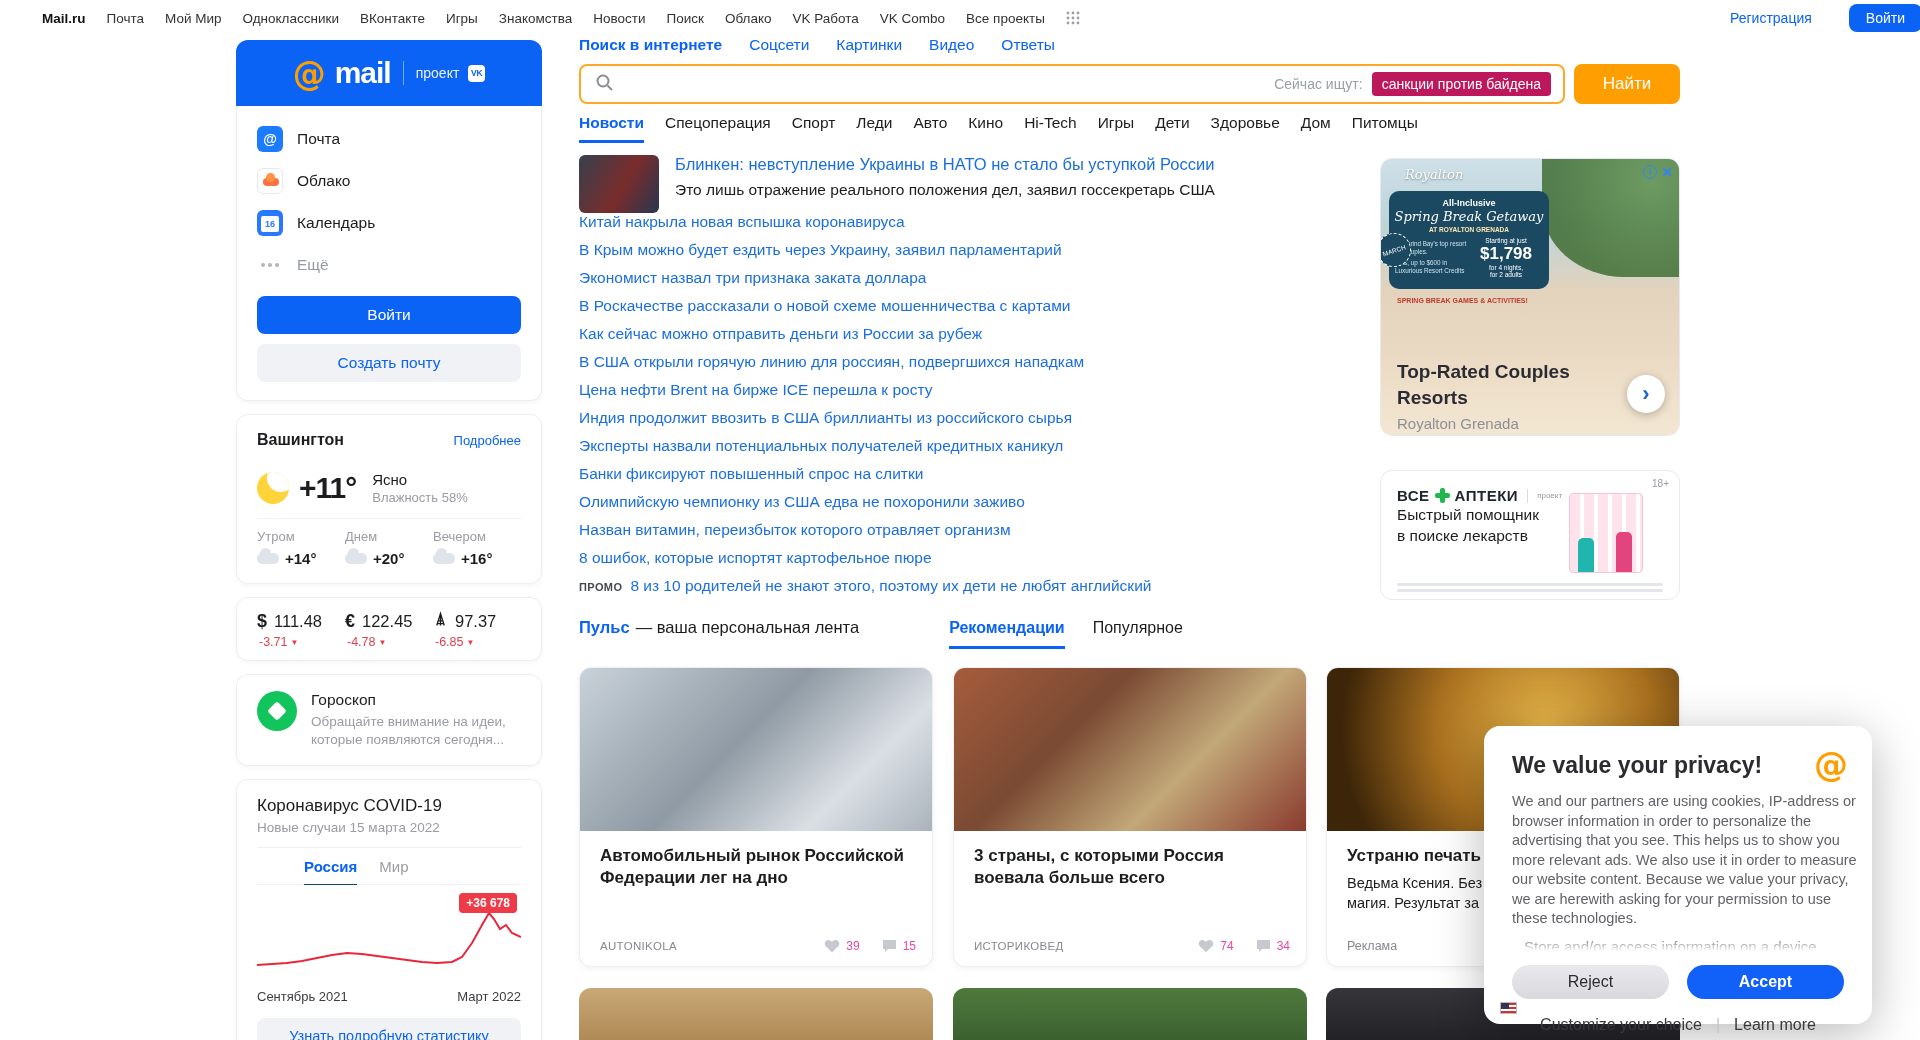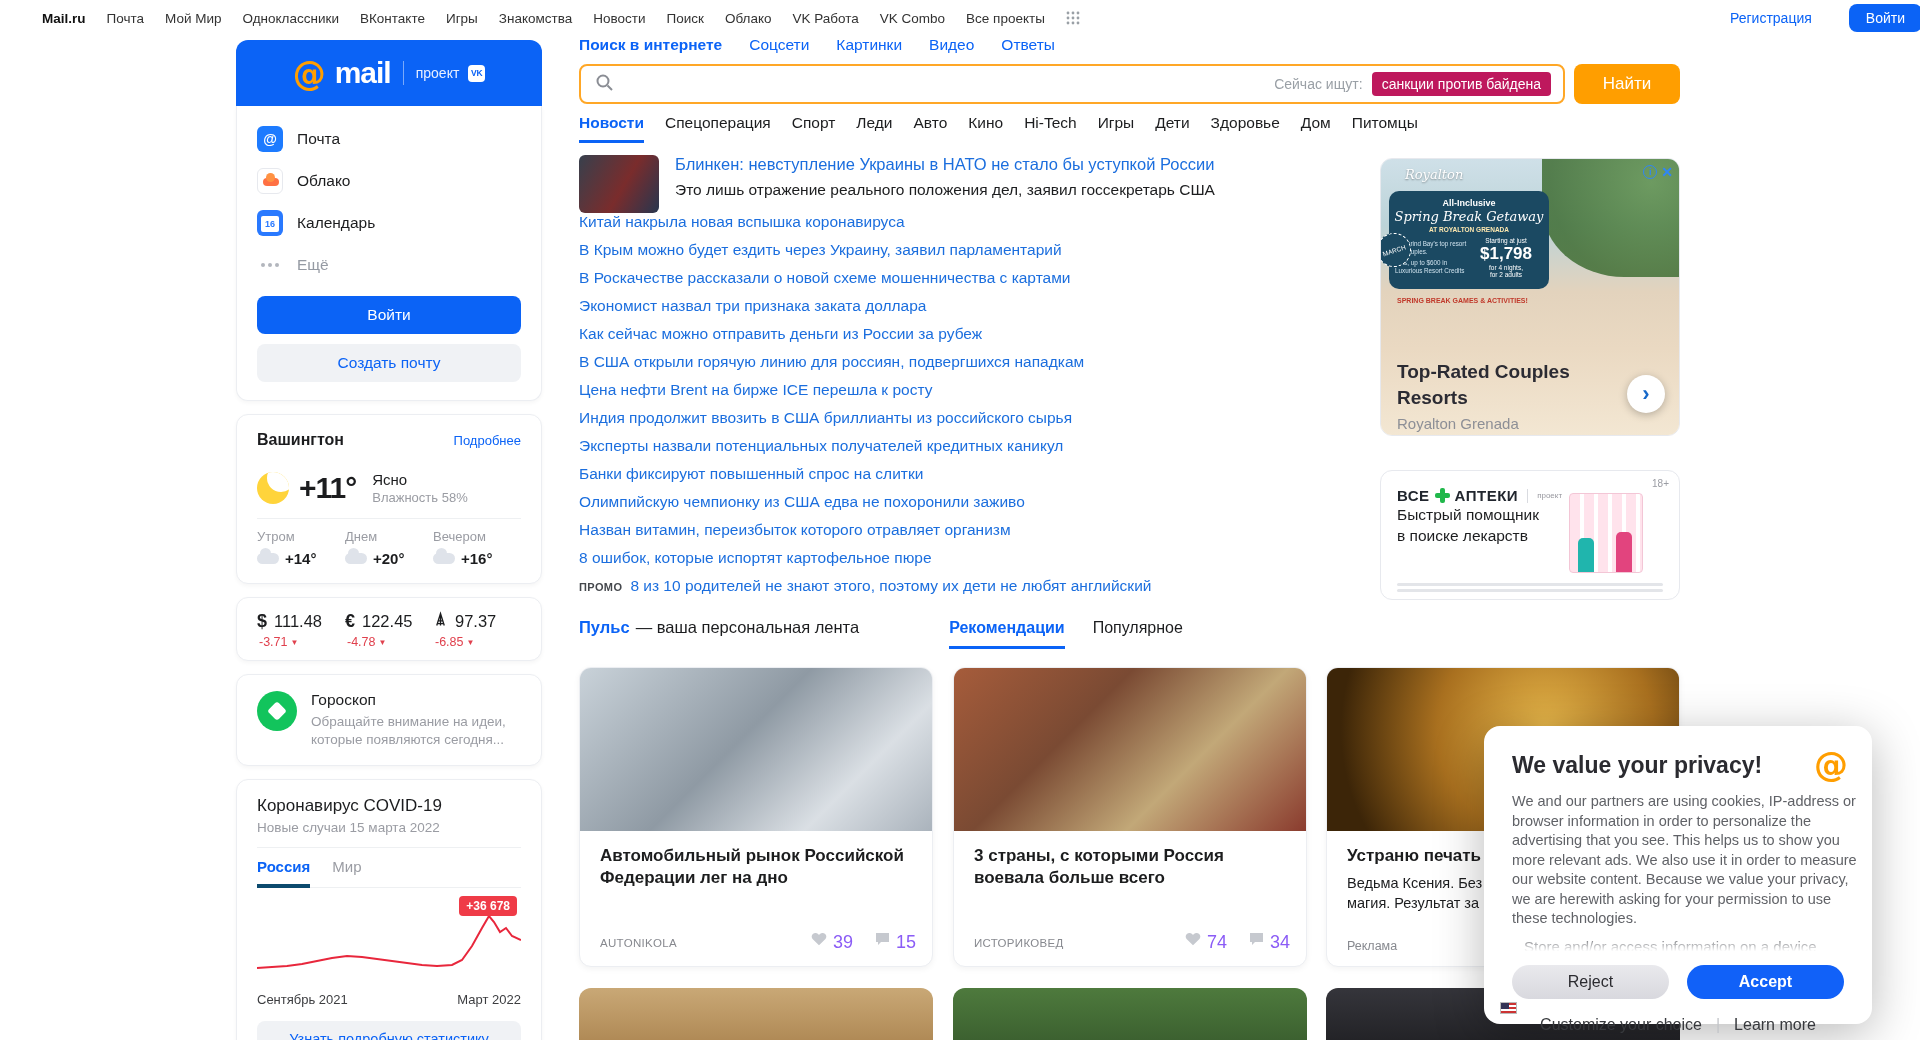"В Роскачестве рассказали о новой" a { order: before "Экономист назвал три признака заката" -> after "Экономист назвал три признака заката" }
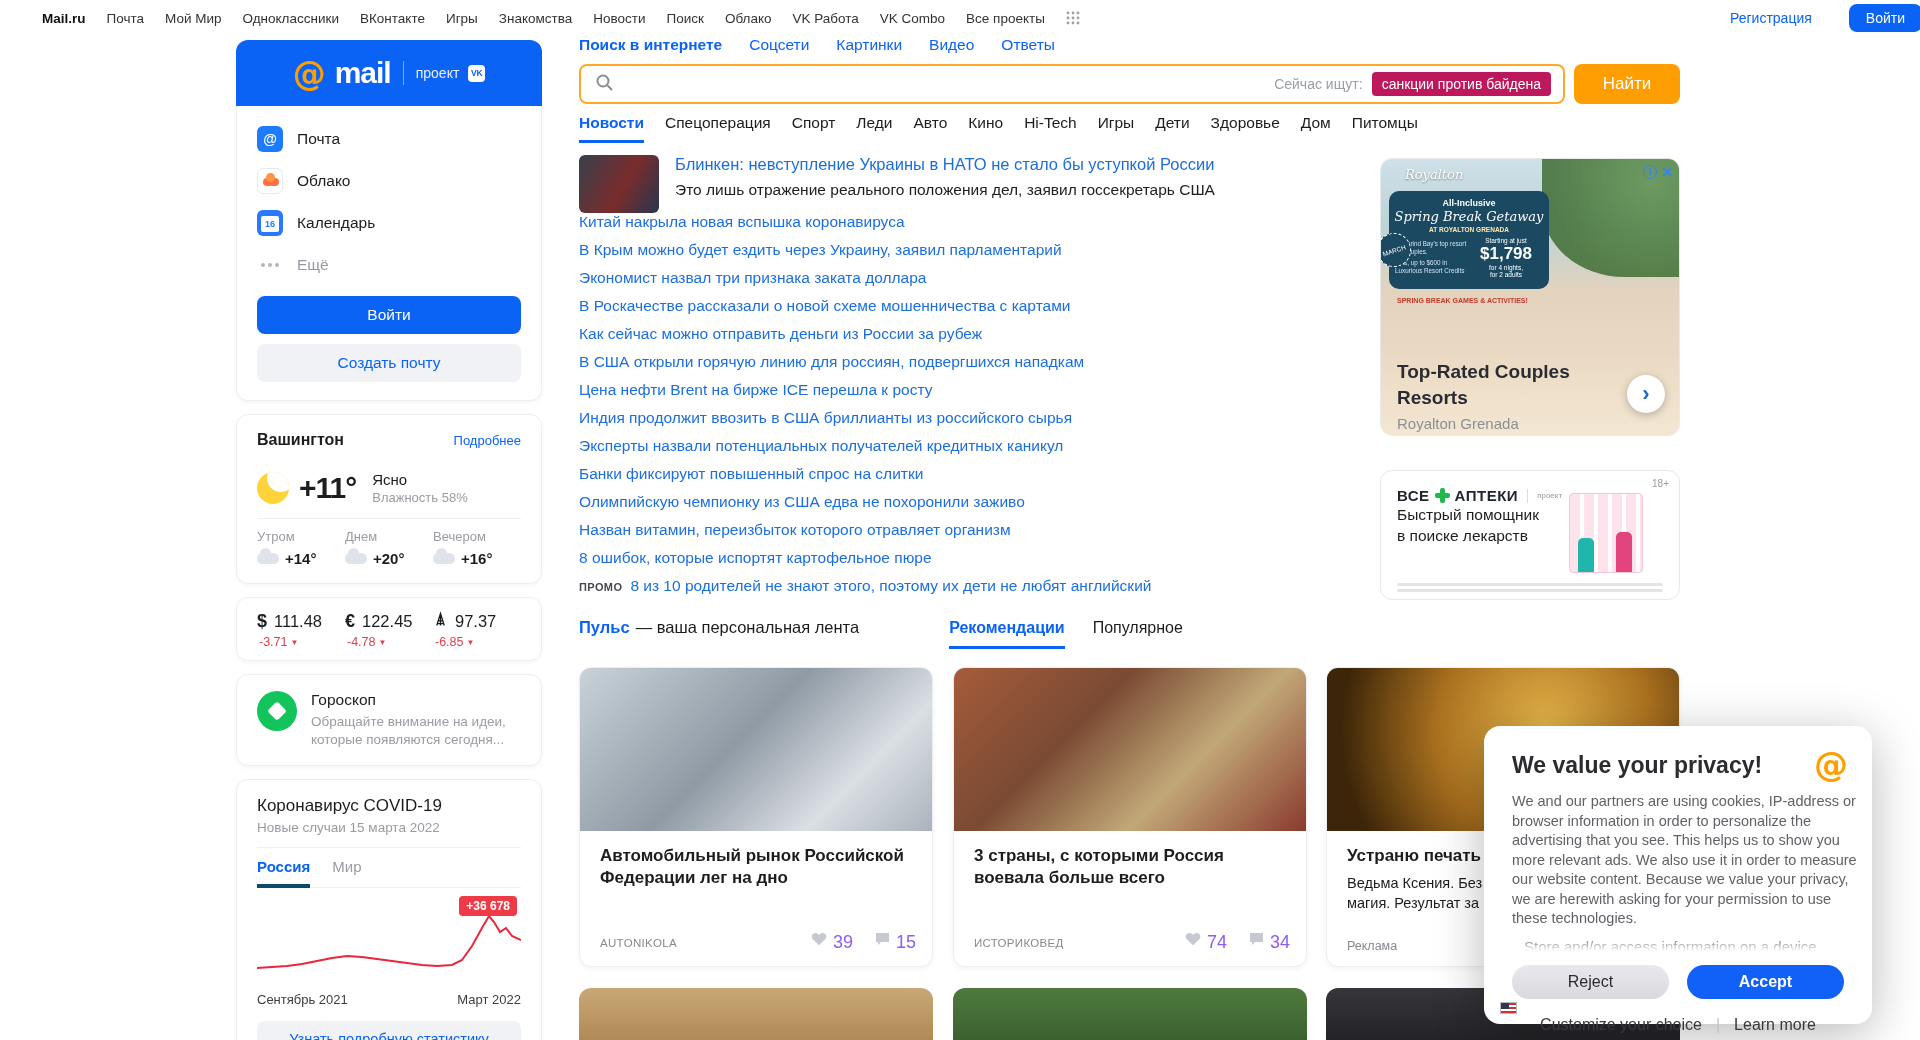"Россия" .cov-tab.active { border-bottom: 4px solid #0c4a6e -> 1px solid #0c4a6e; margin-left: none -> 47px }
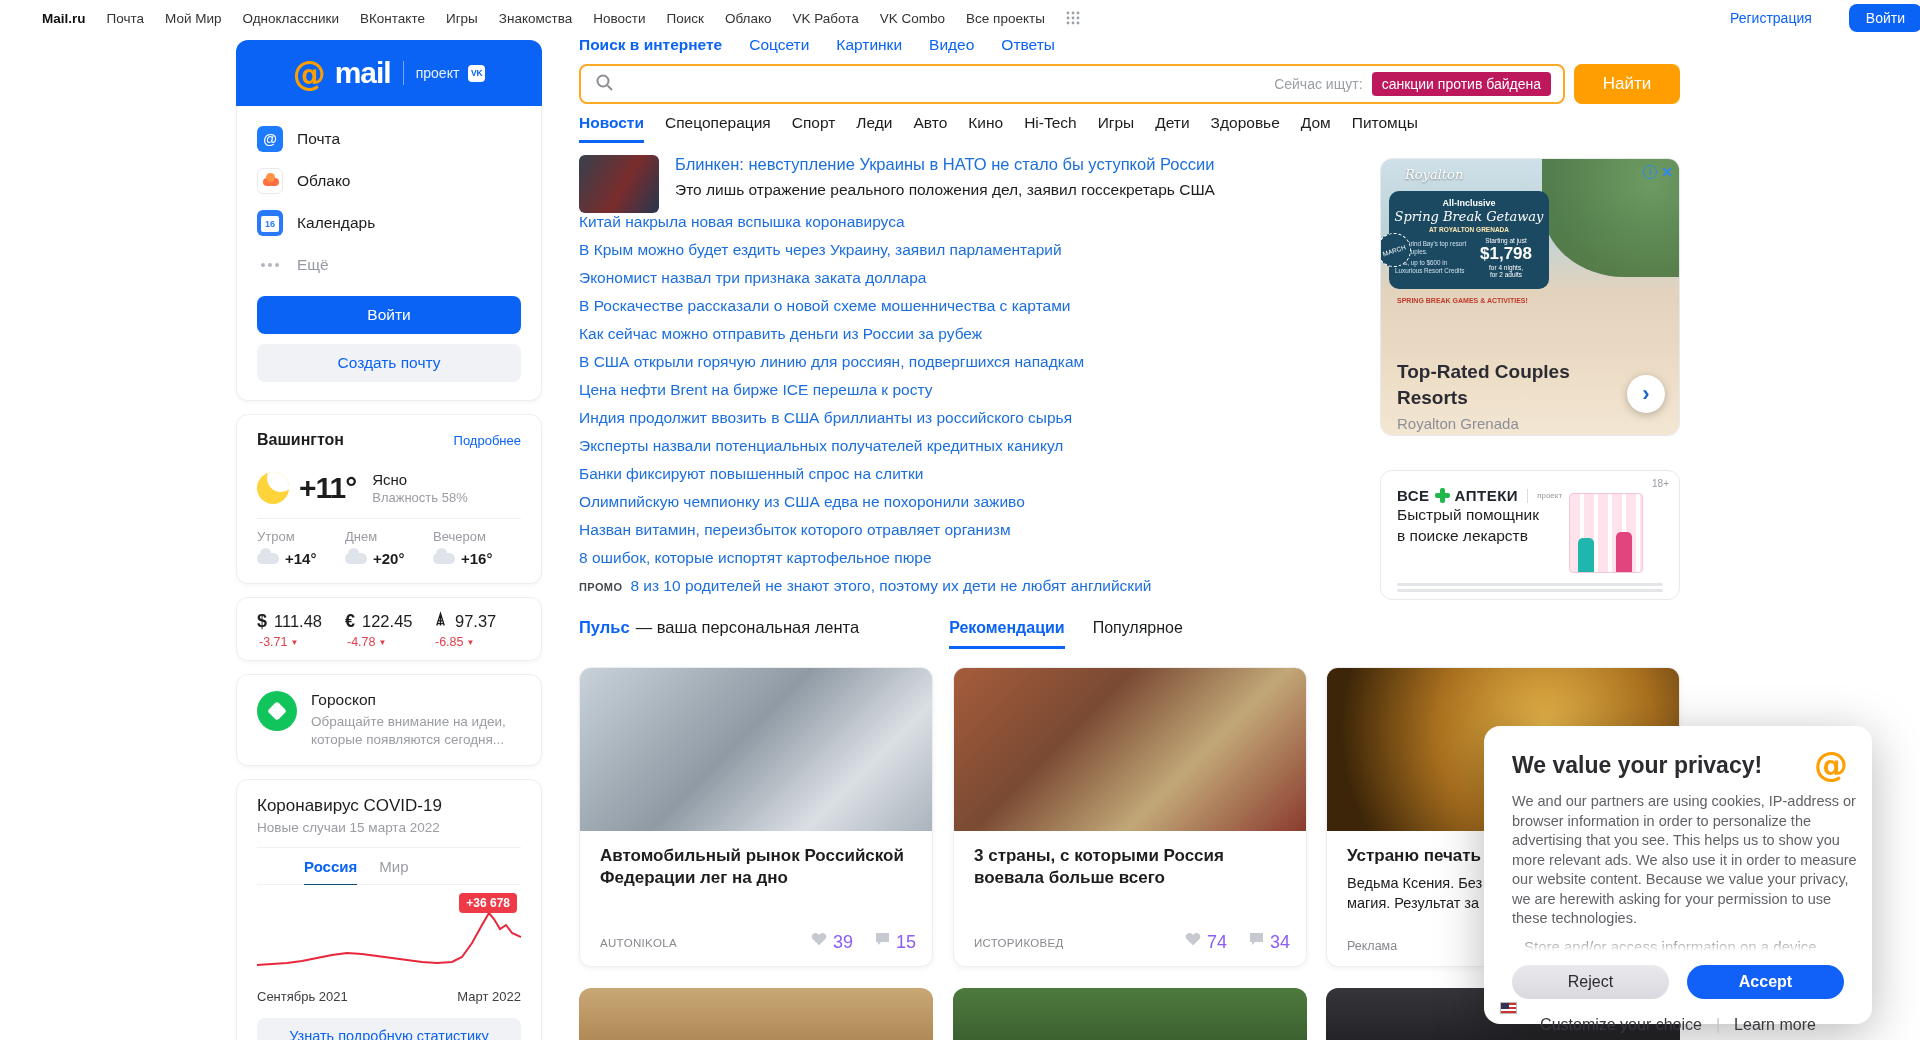"39" .pstats { align-items: flex-start -> center; color: #8b5cf6 -> #ec4899; font-size: 18px -> 12px }
